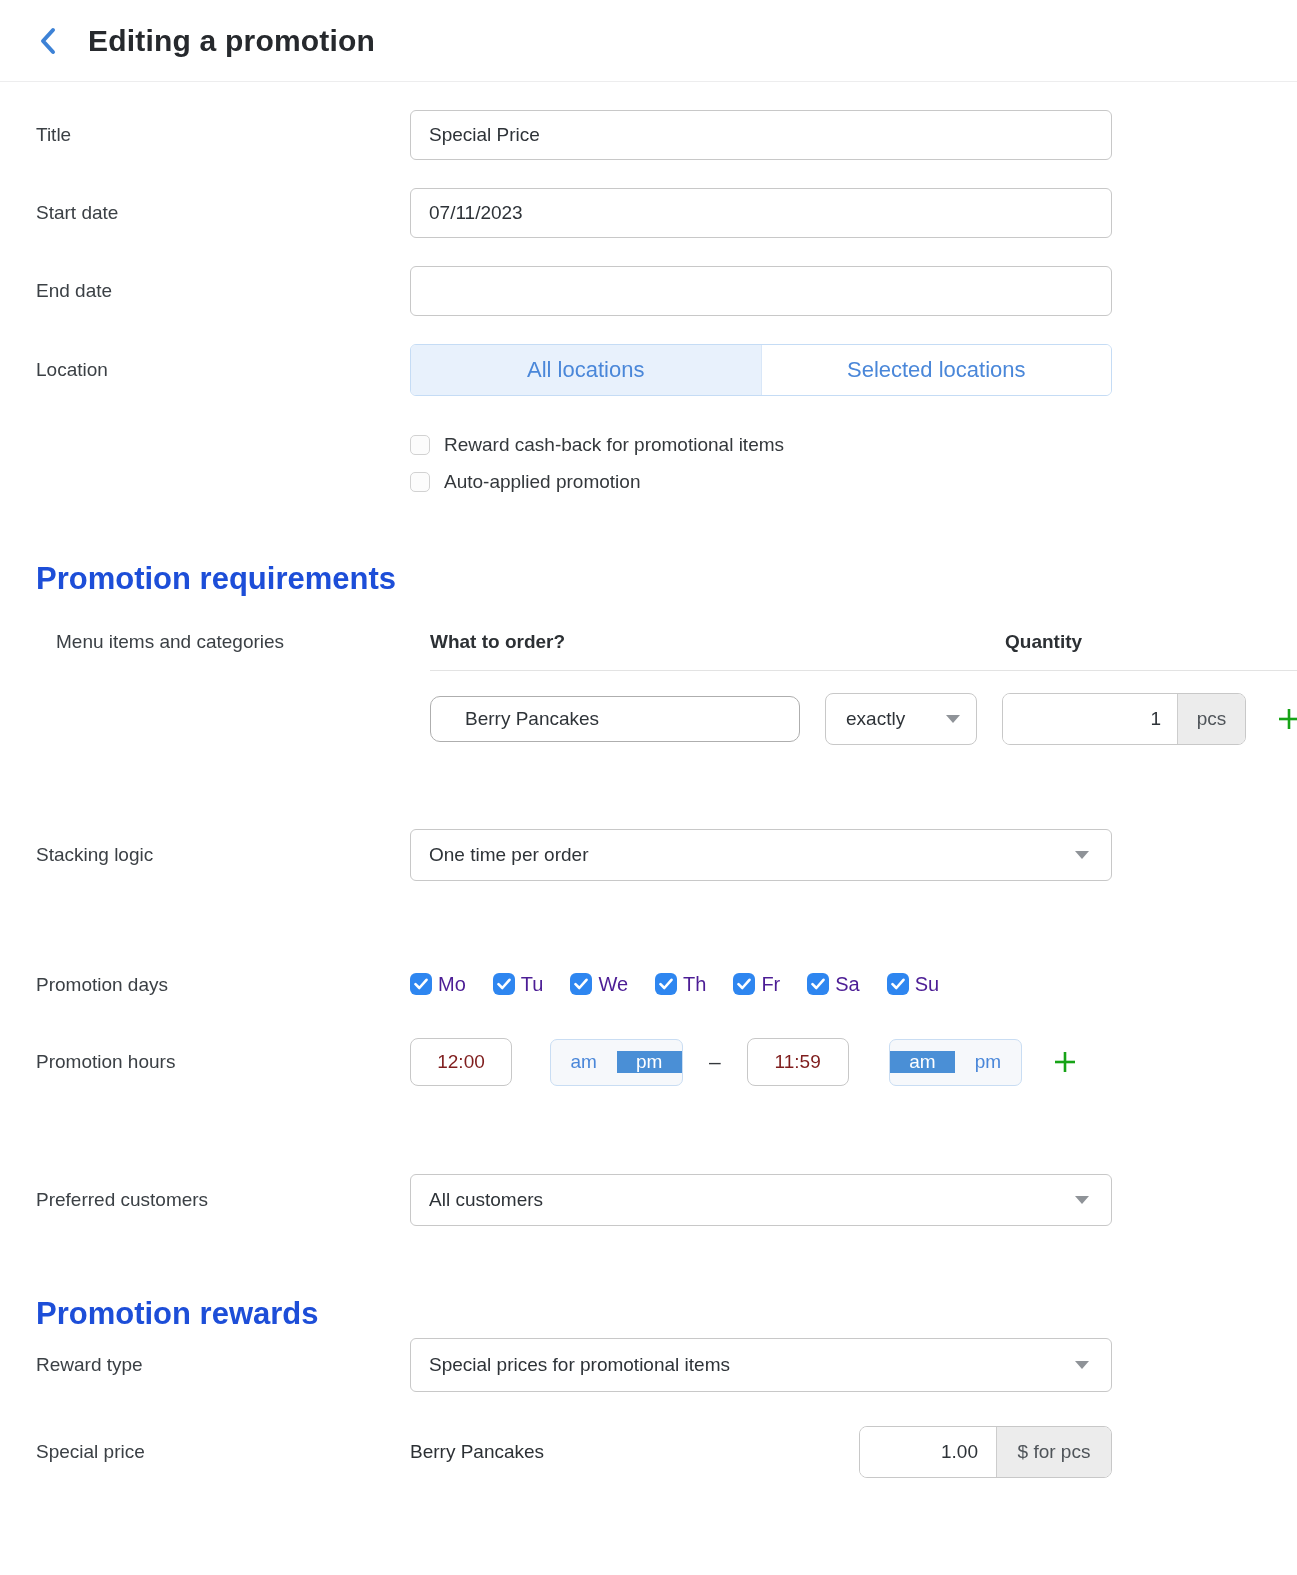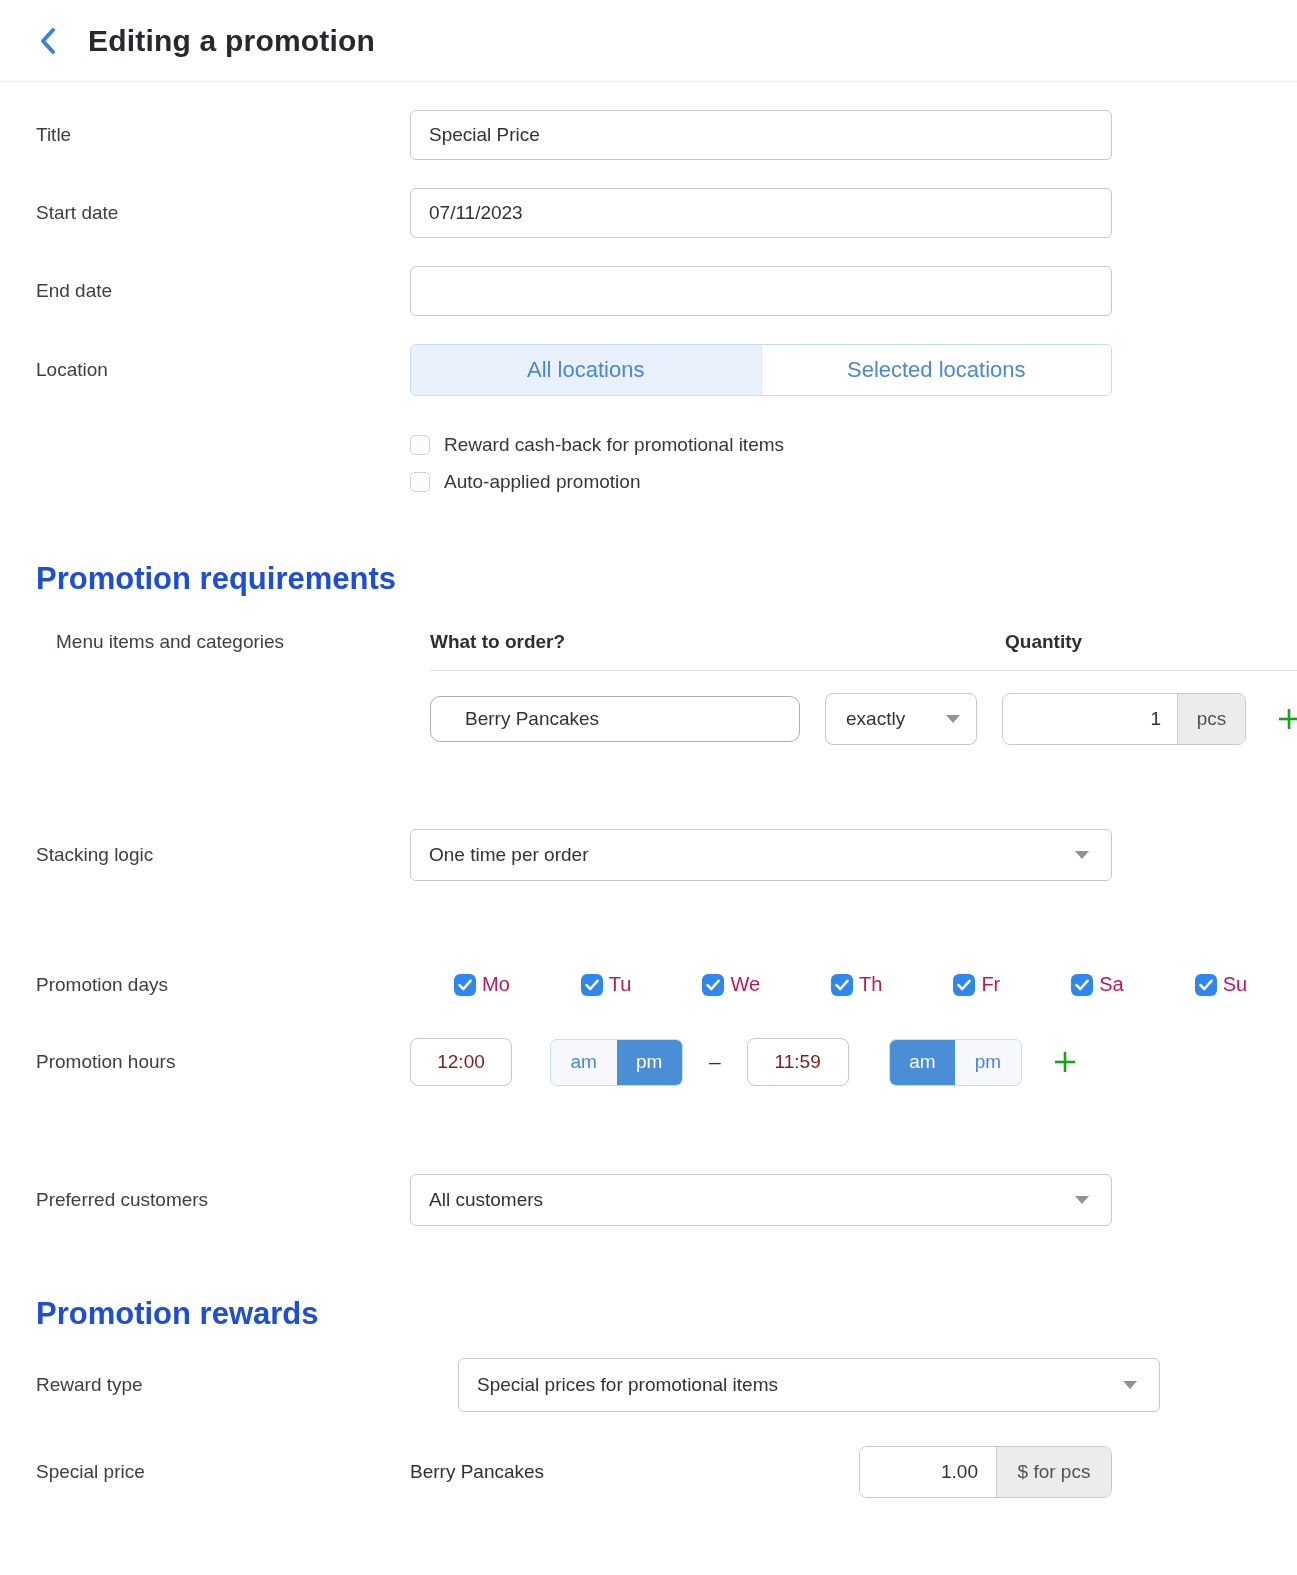"Mo" .day { align-items: flex-end -> flex-start; color: #be185d -> #4c1d95; margin-left: 44px -> none }
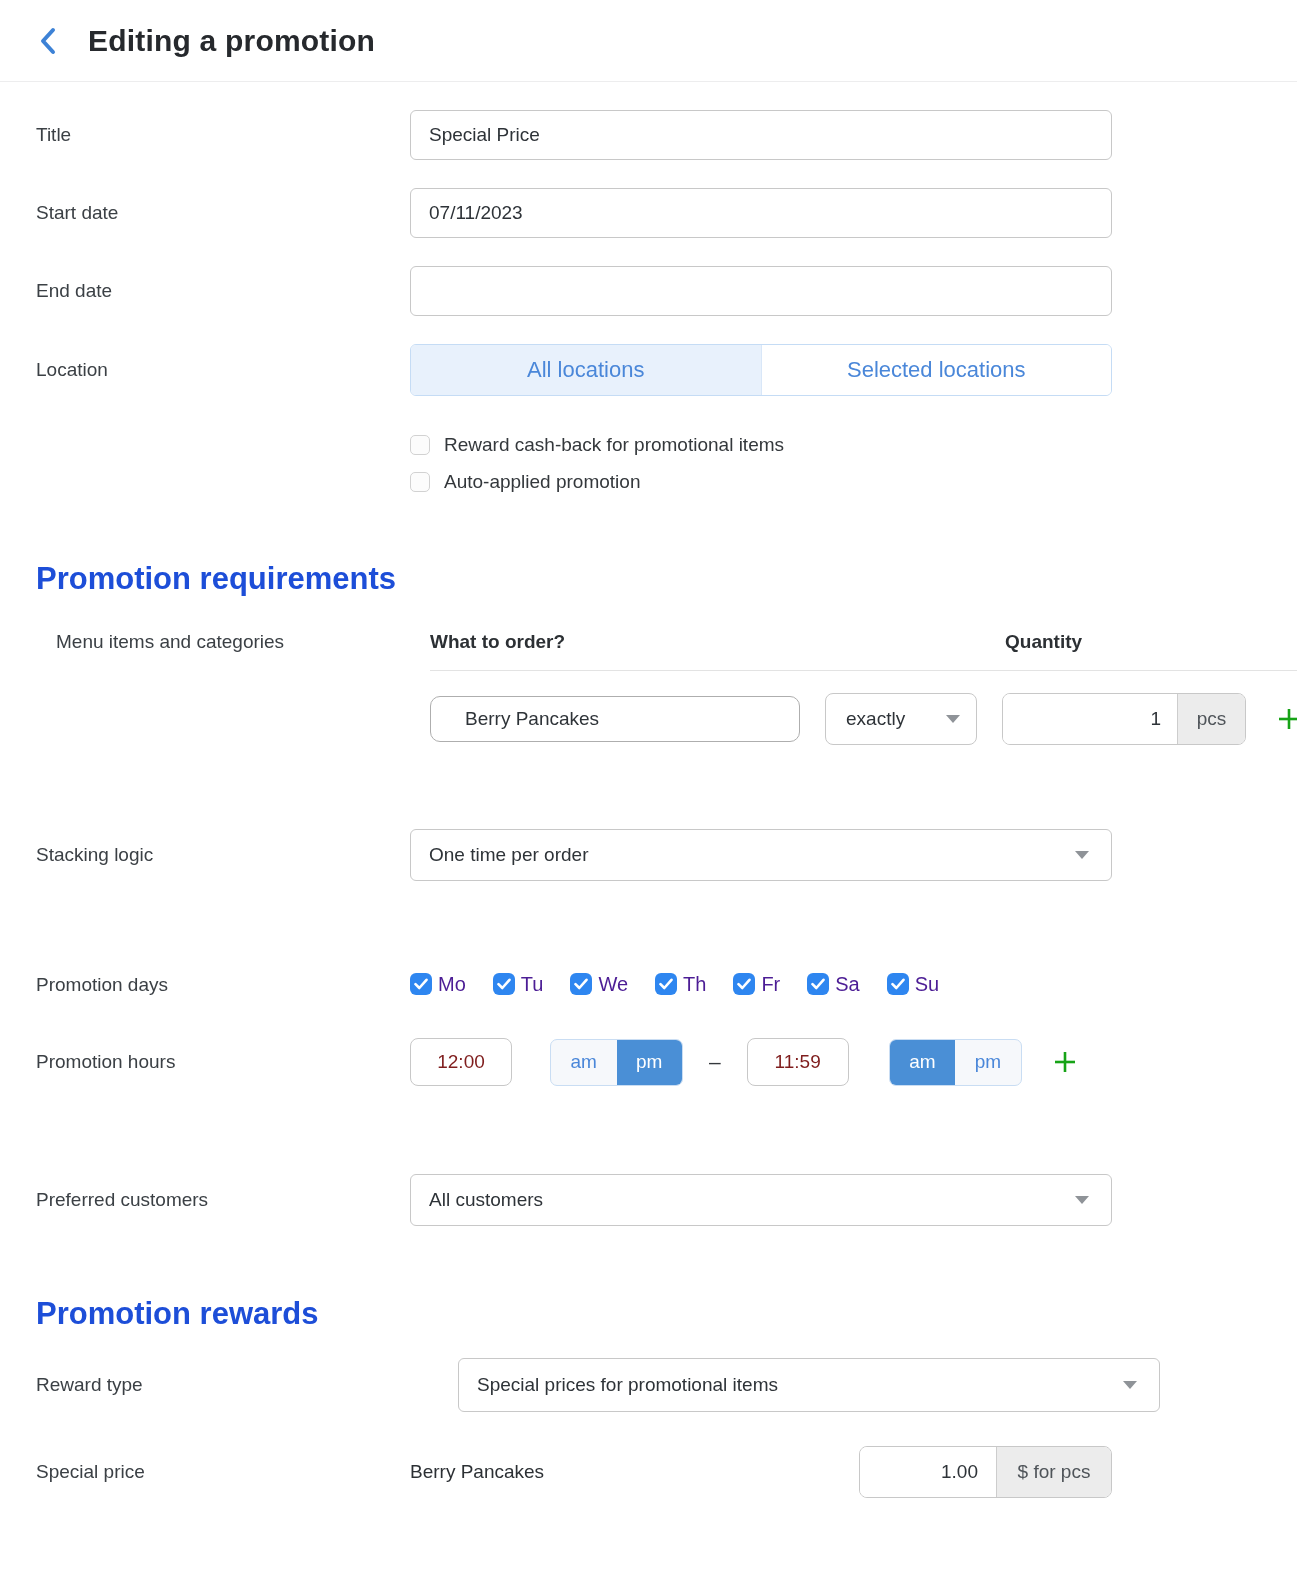"am" .ampm { align-items: none -> center }
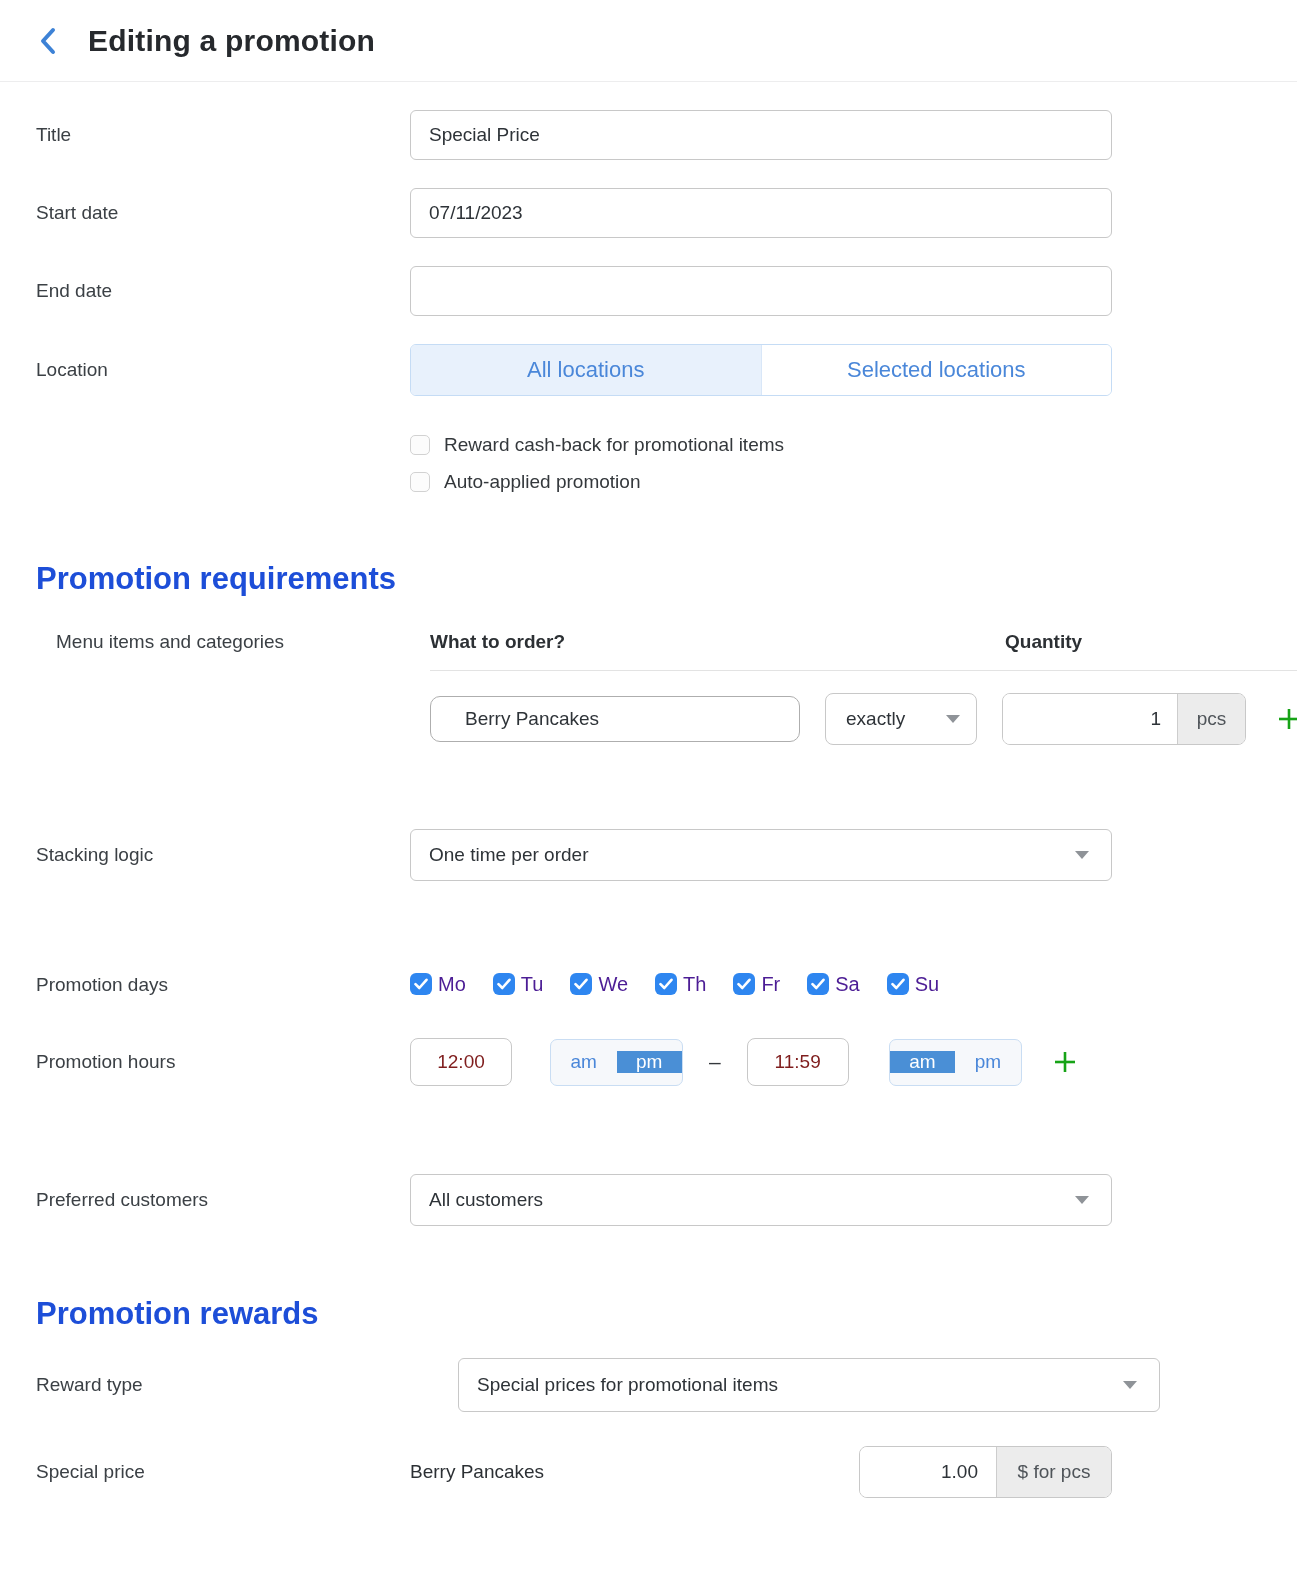"Reward type" .reward-type-row { gap: 48px -> none; margin-top: 28px -> 8px }
